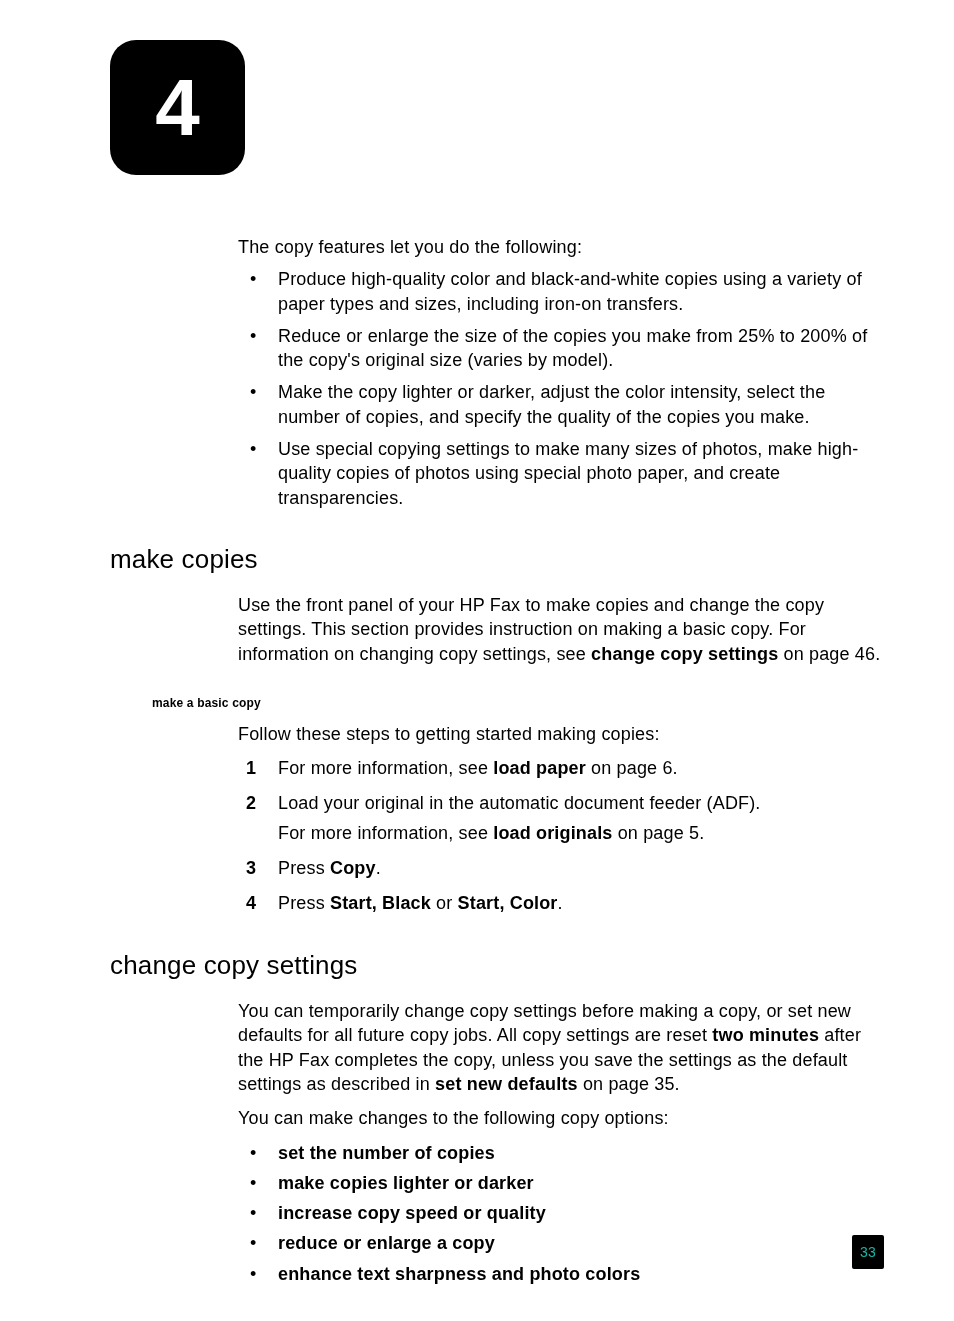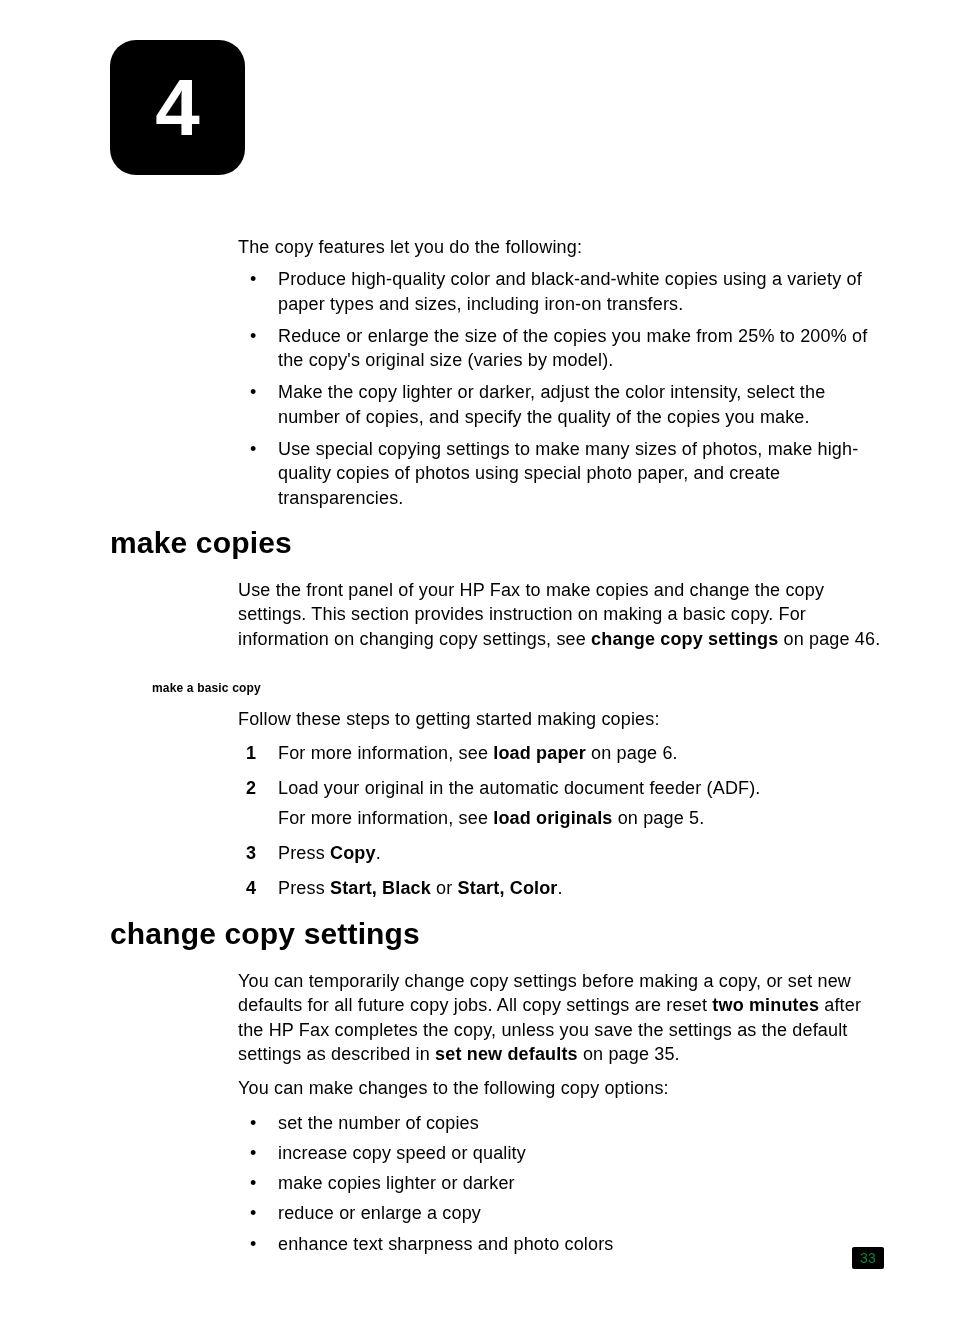"make copies" .section-heading { font-size: 30px -> 26px; font-weight: bold -> normal; margin-top: 16px -> 34px }
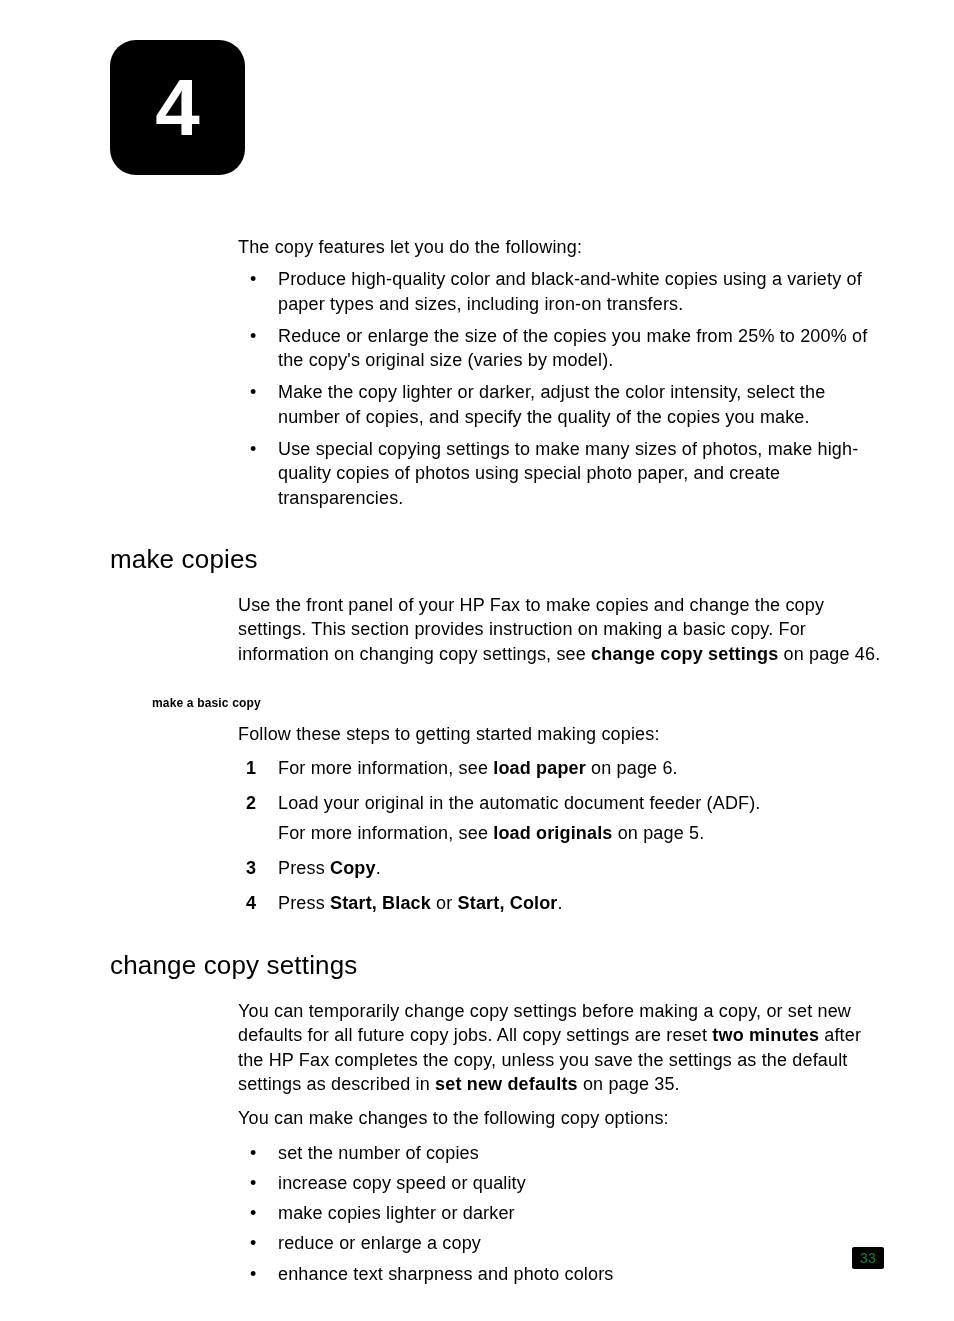"set the number of copies" .bold-bullet-list li { font-weight: normal -> bold }
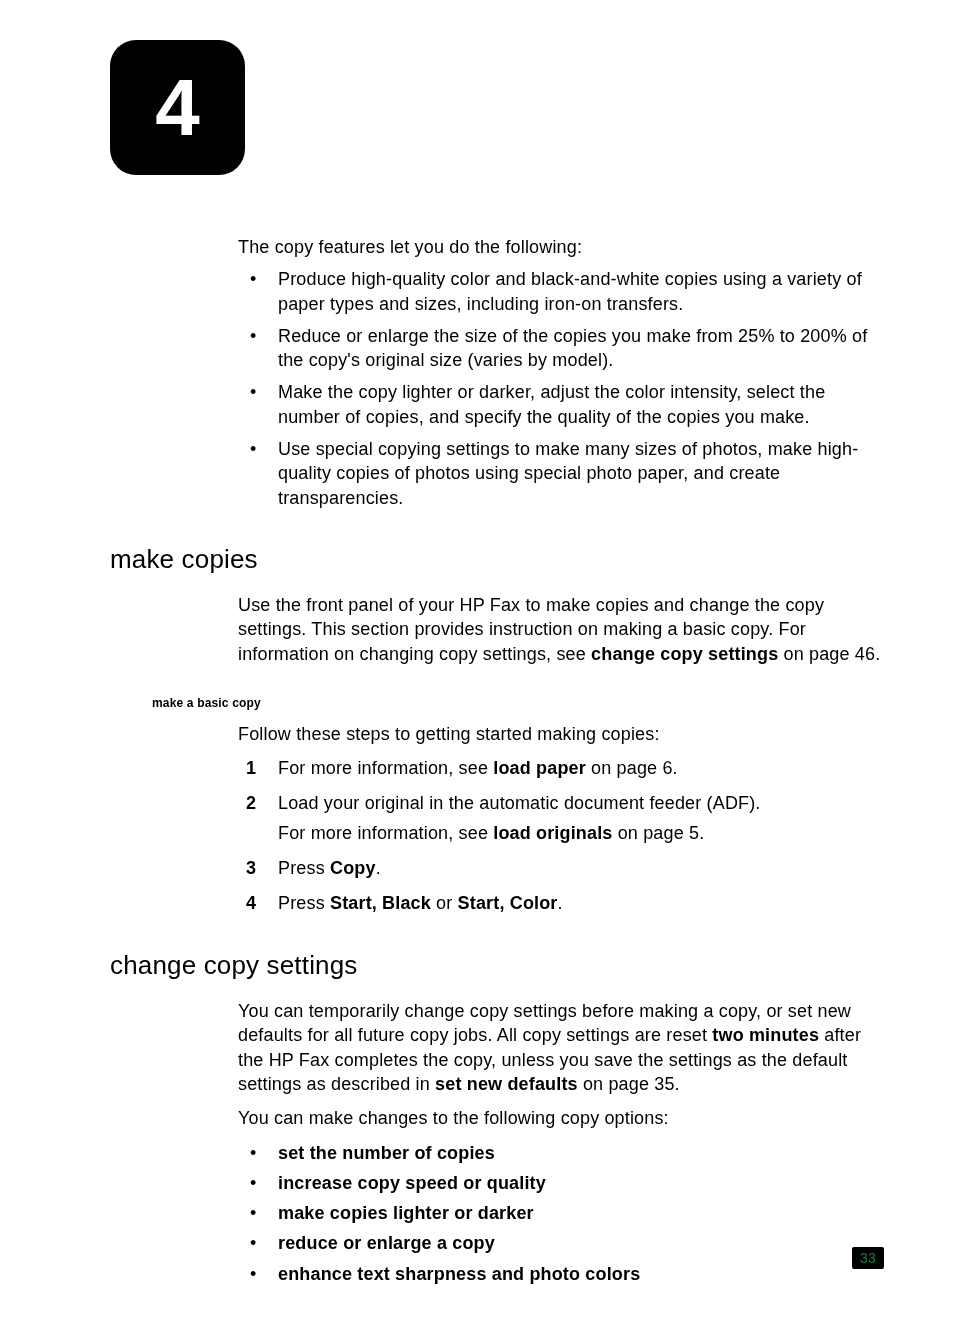"increase copy speed or quality" li { order: before "make copies lighter or darker" -> after "make copies lighter or darker" }
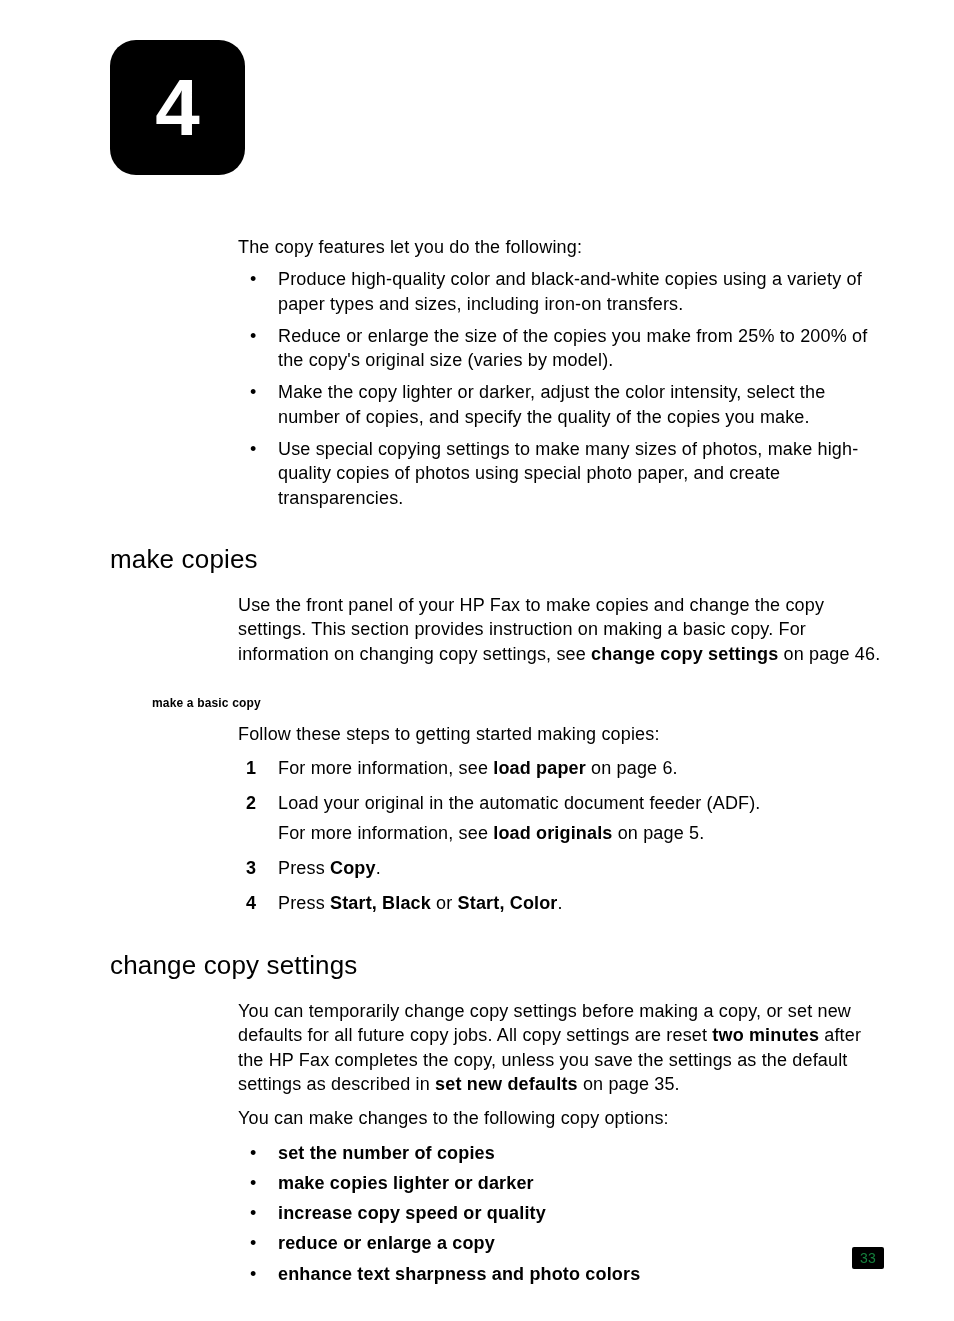"33" .page-number { color: #15803d -> #14b8a6; padding: 3px 8px -> 9px 8px }
